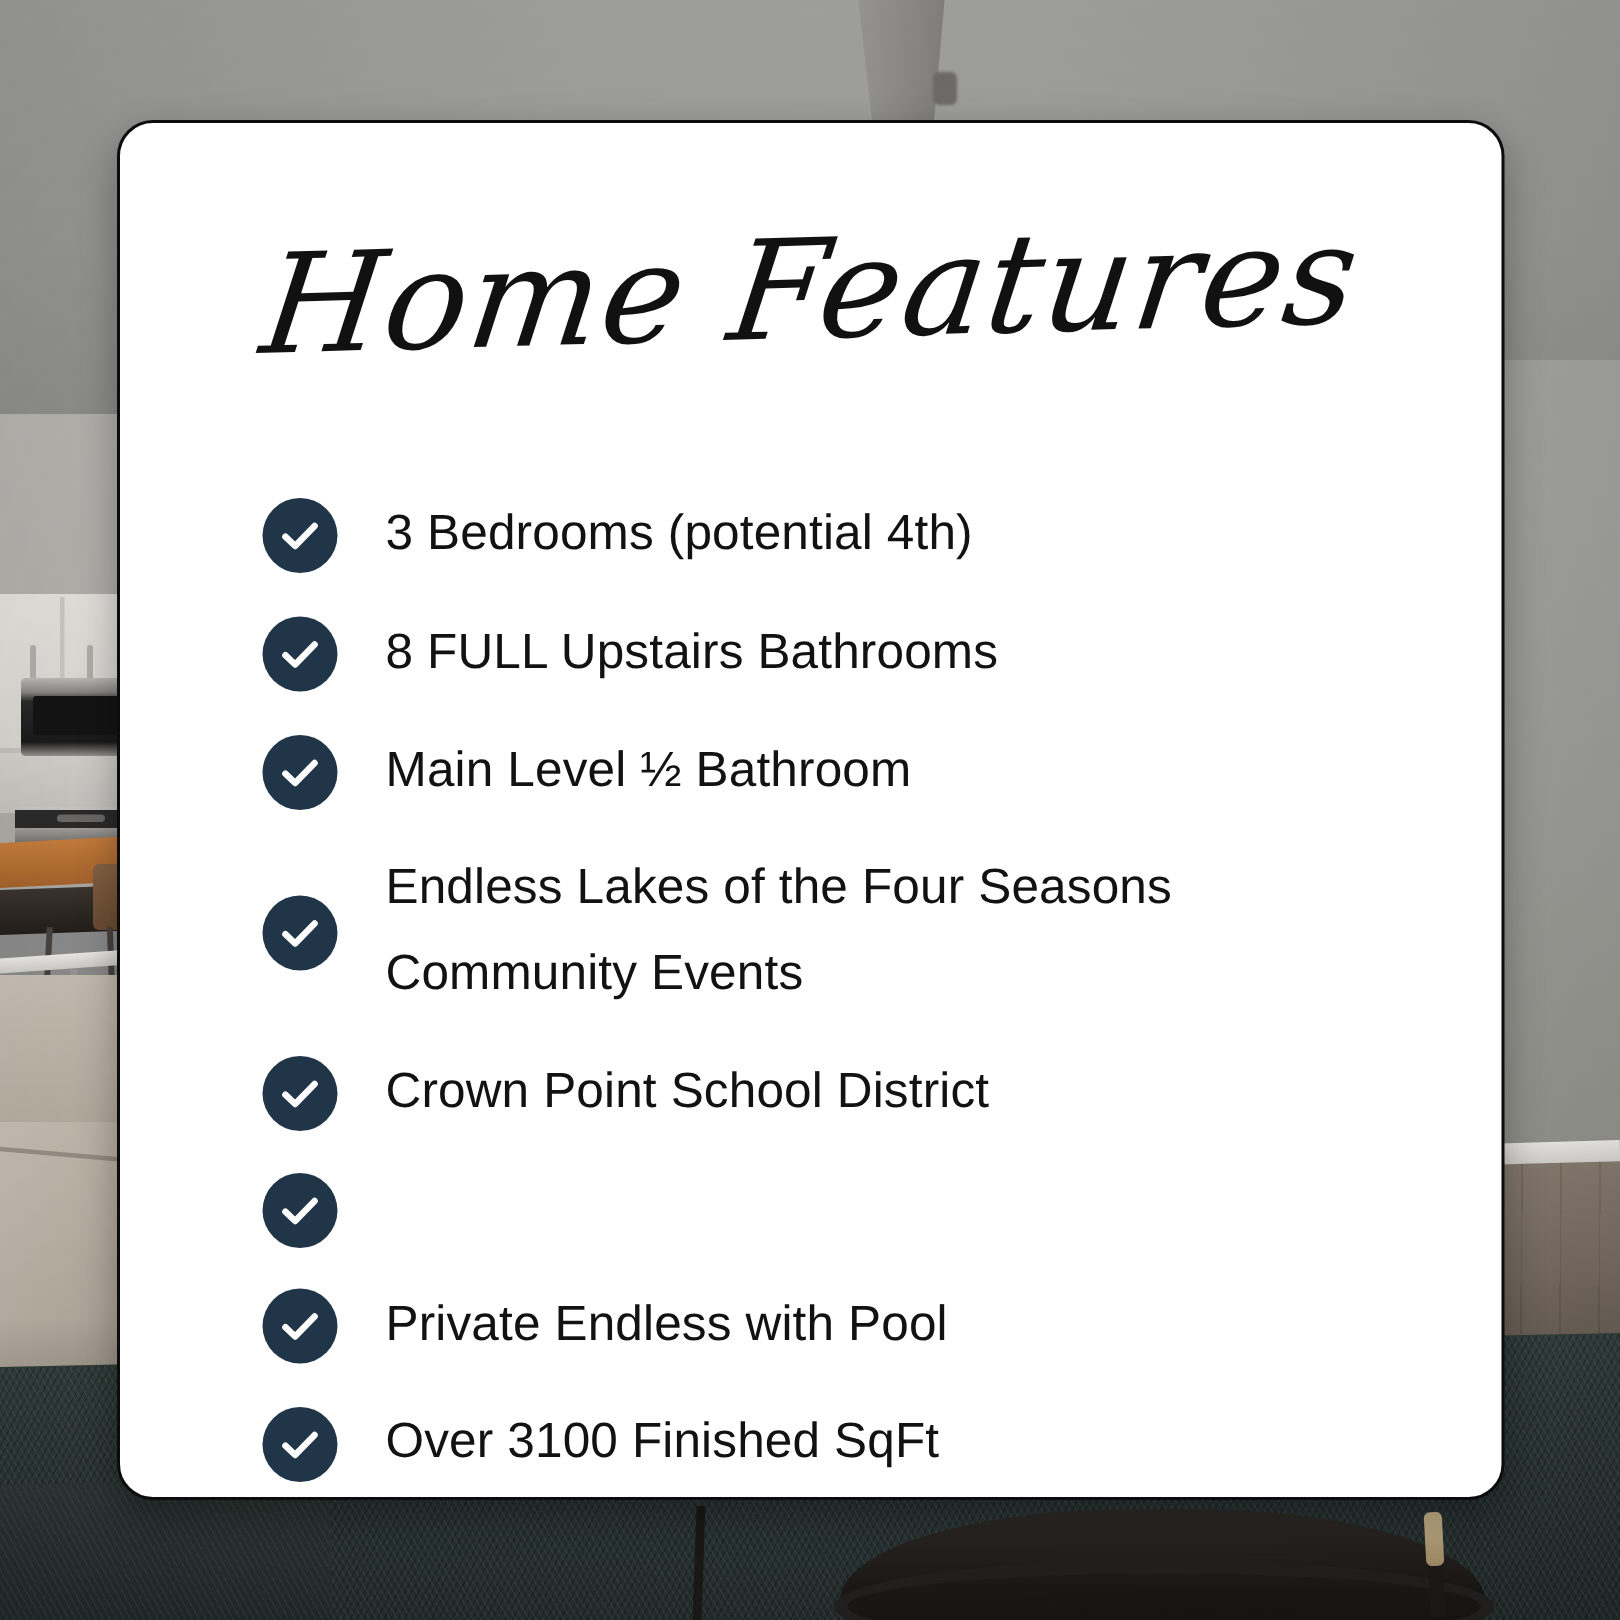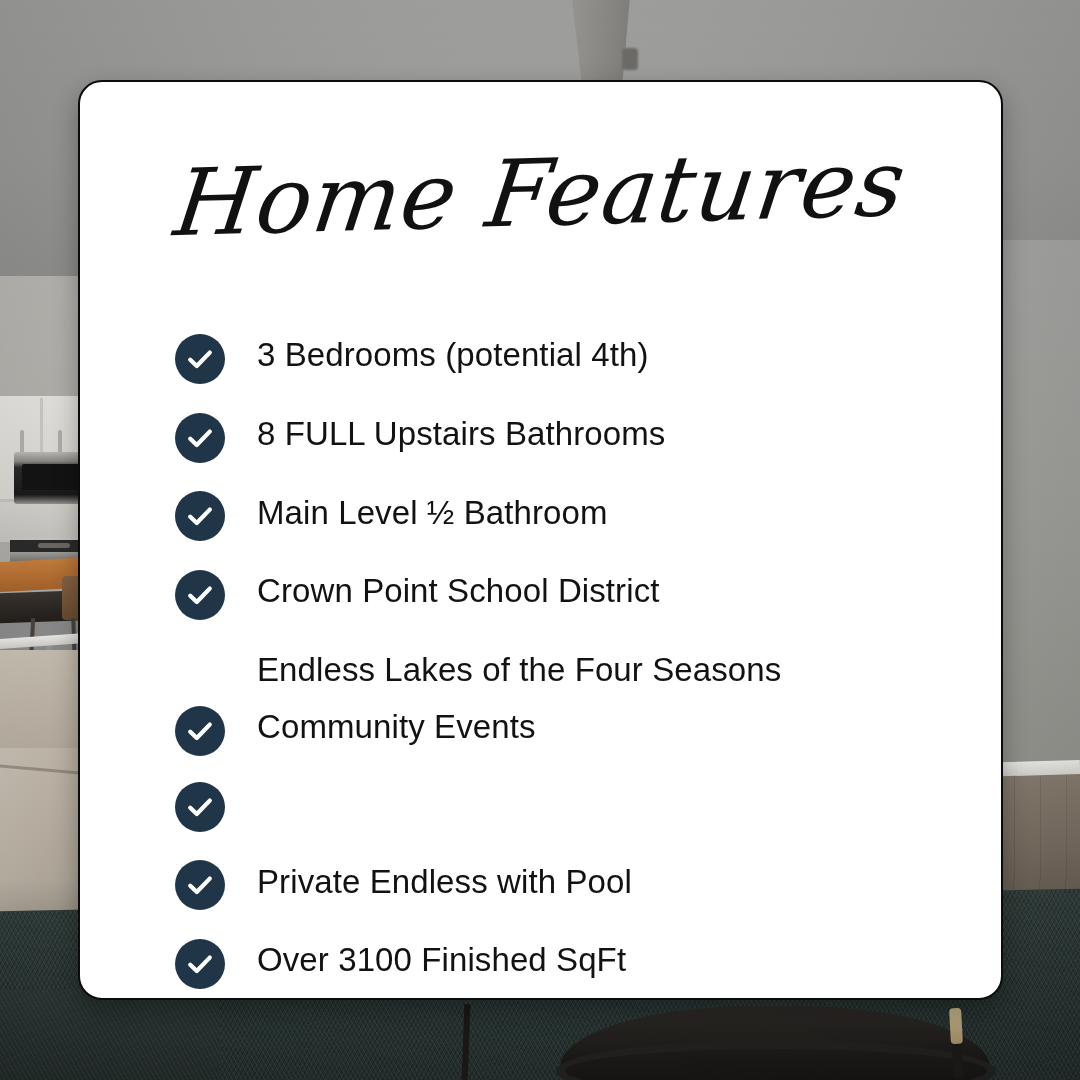"3 Bedrooms (potential 4th)" .feature-item { align-items: flex-end -> center }
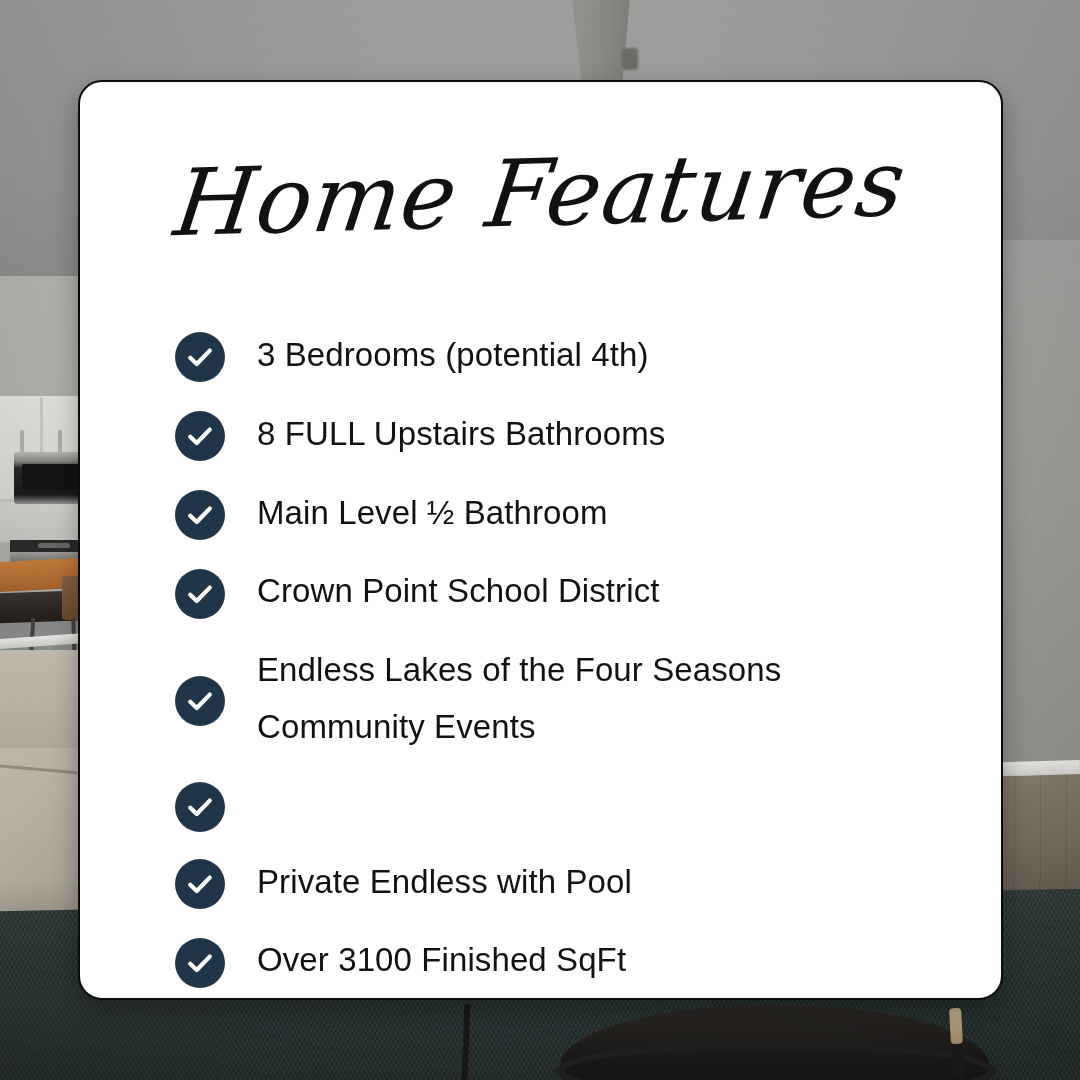"Crown Point School District" div.feature-item { order: before "Endless Lakes of the Four" -> after "Endless Lakes of the Four" }
